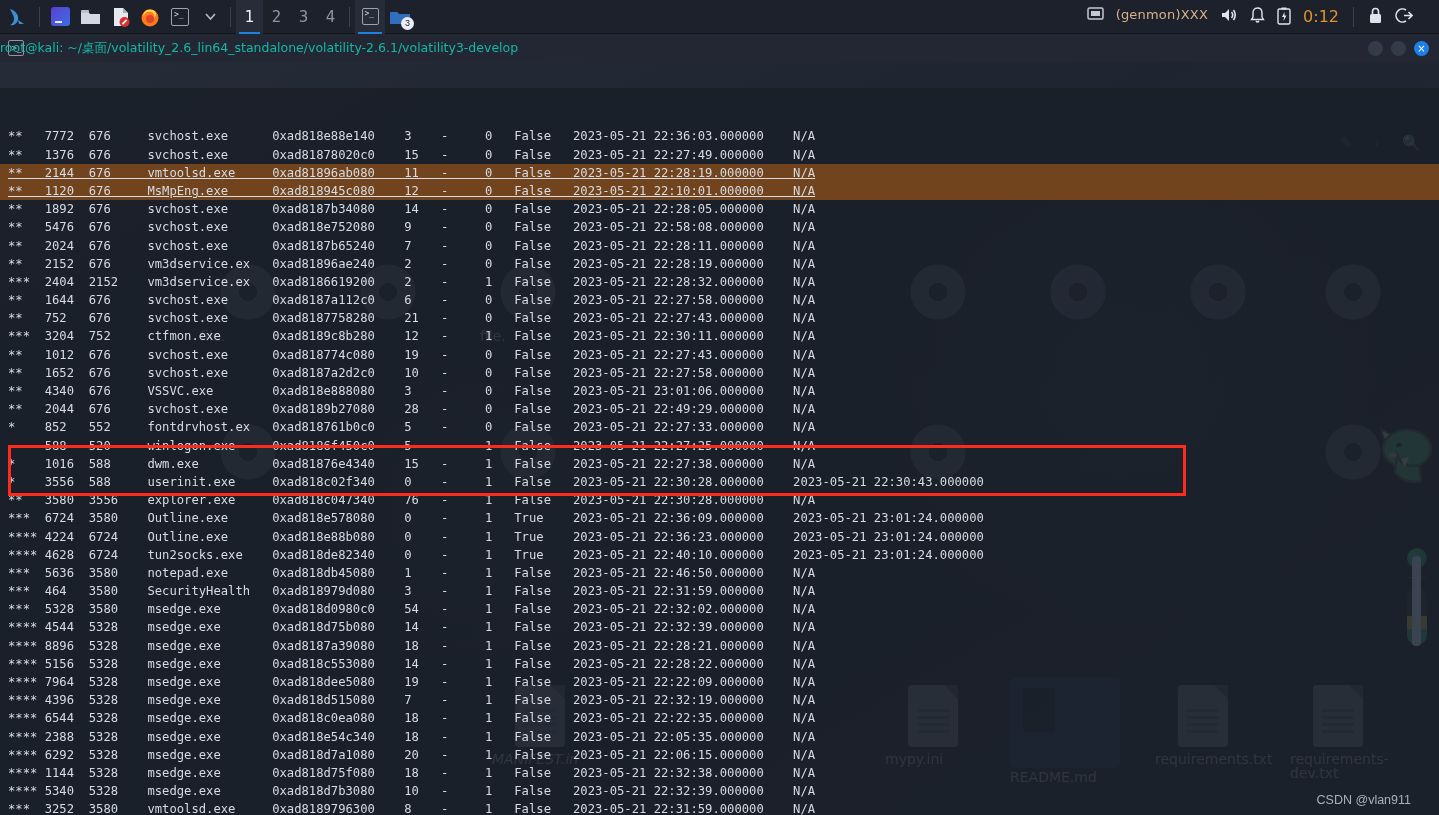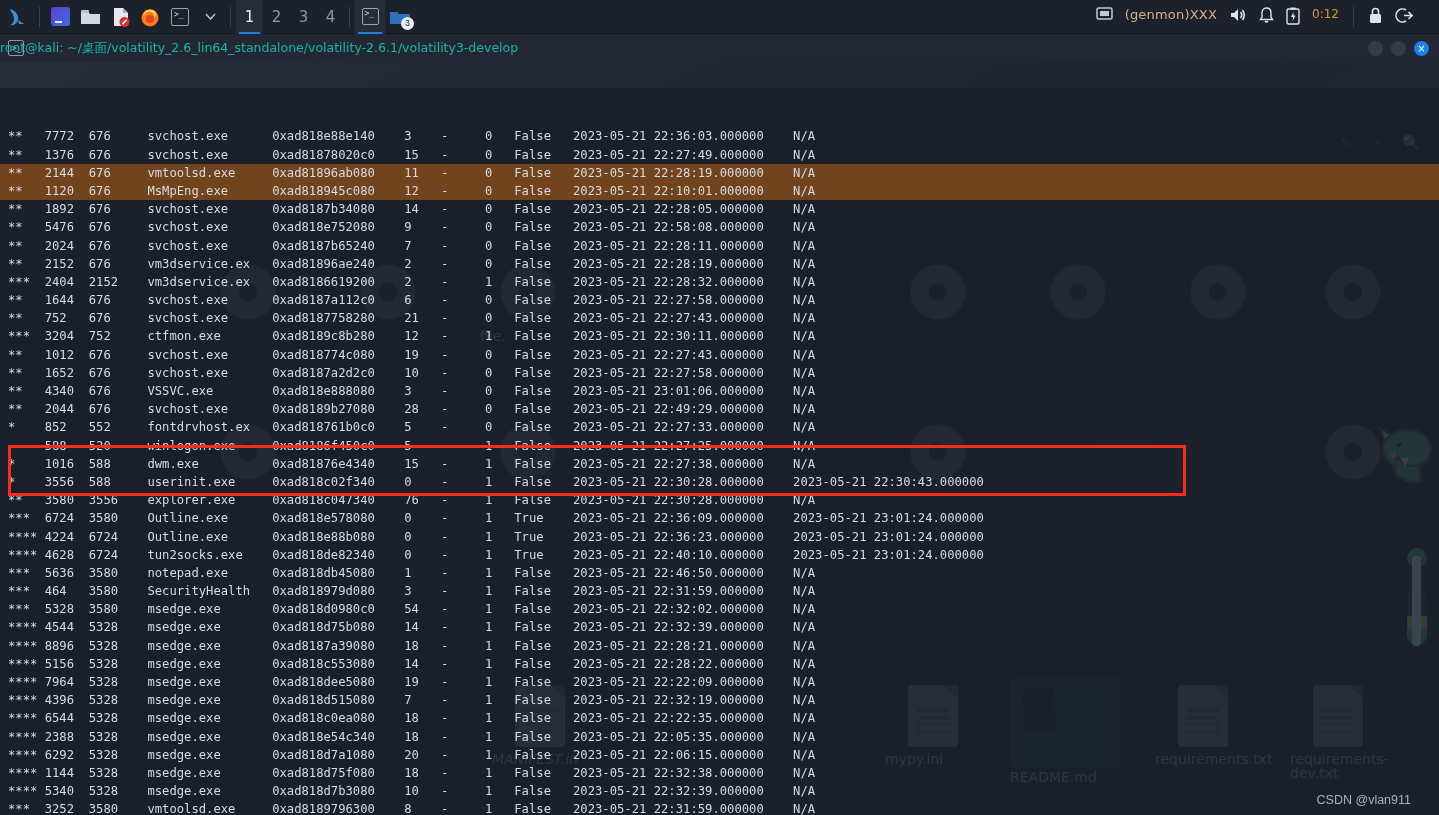"0:12" .tb-clock { font-size: 12px -> 16px }
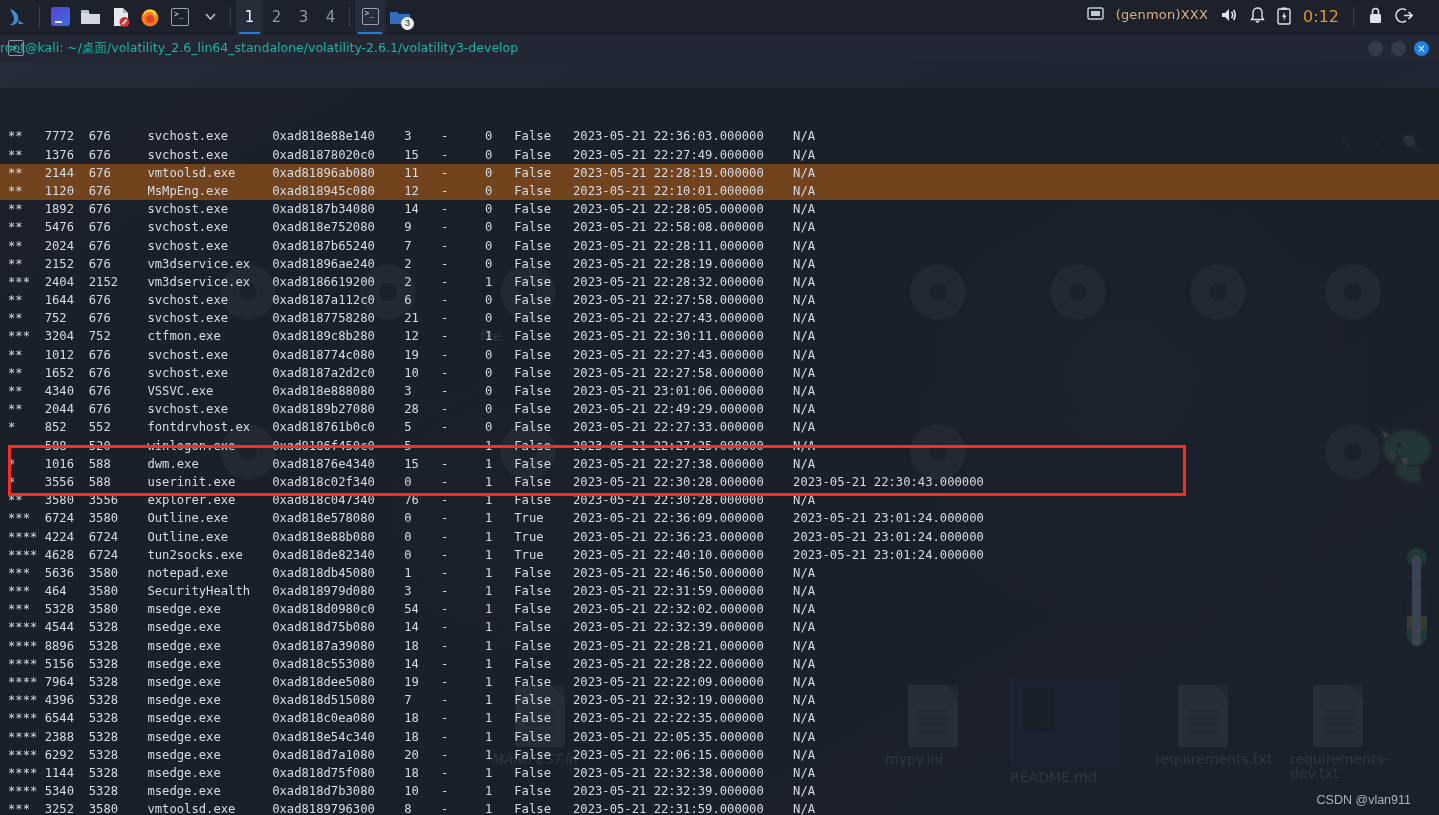"** 2144 676 vmtoolsd.exe 0xad81896ab080" .row.hl { text-decoration: none -> underline }
